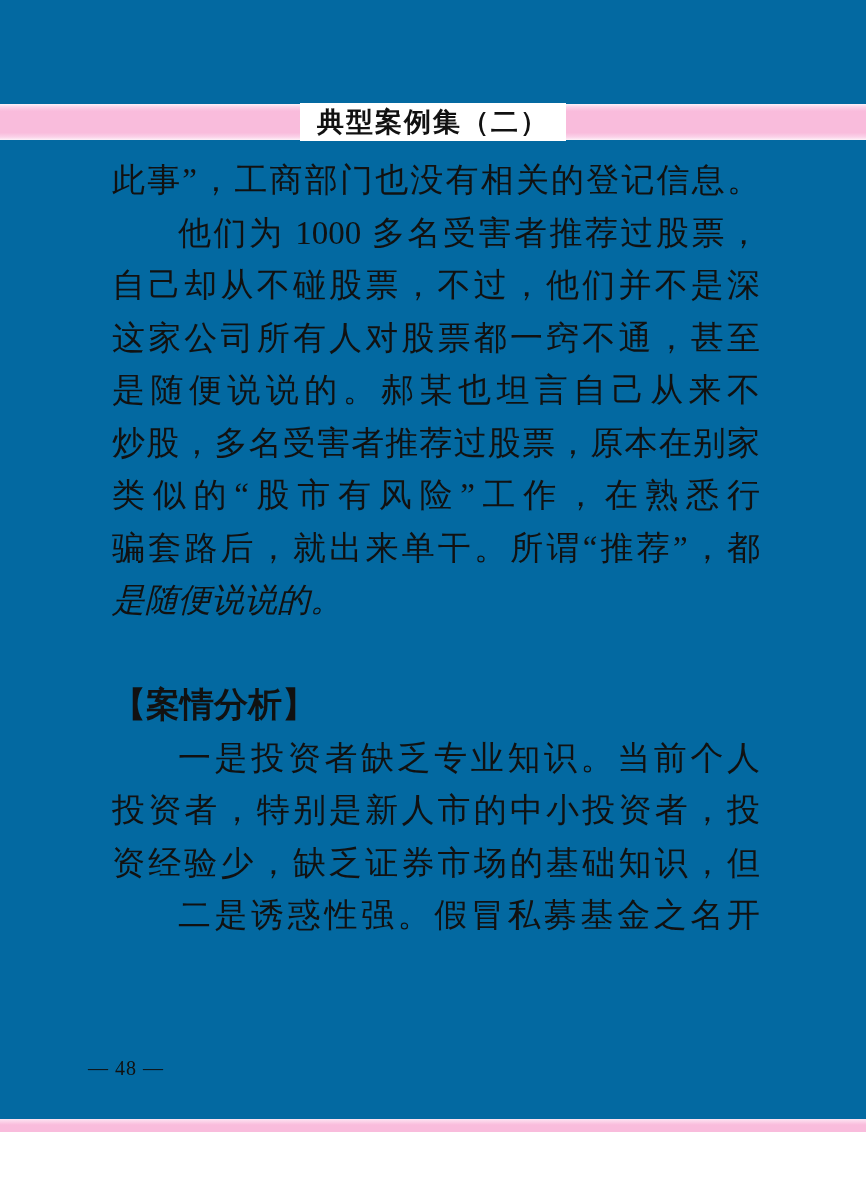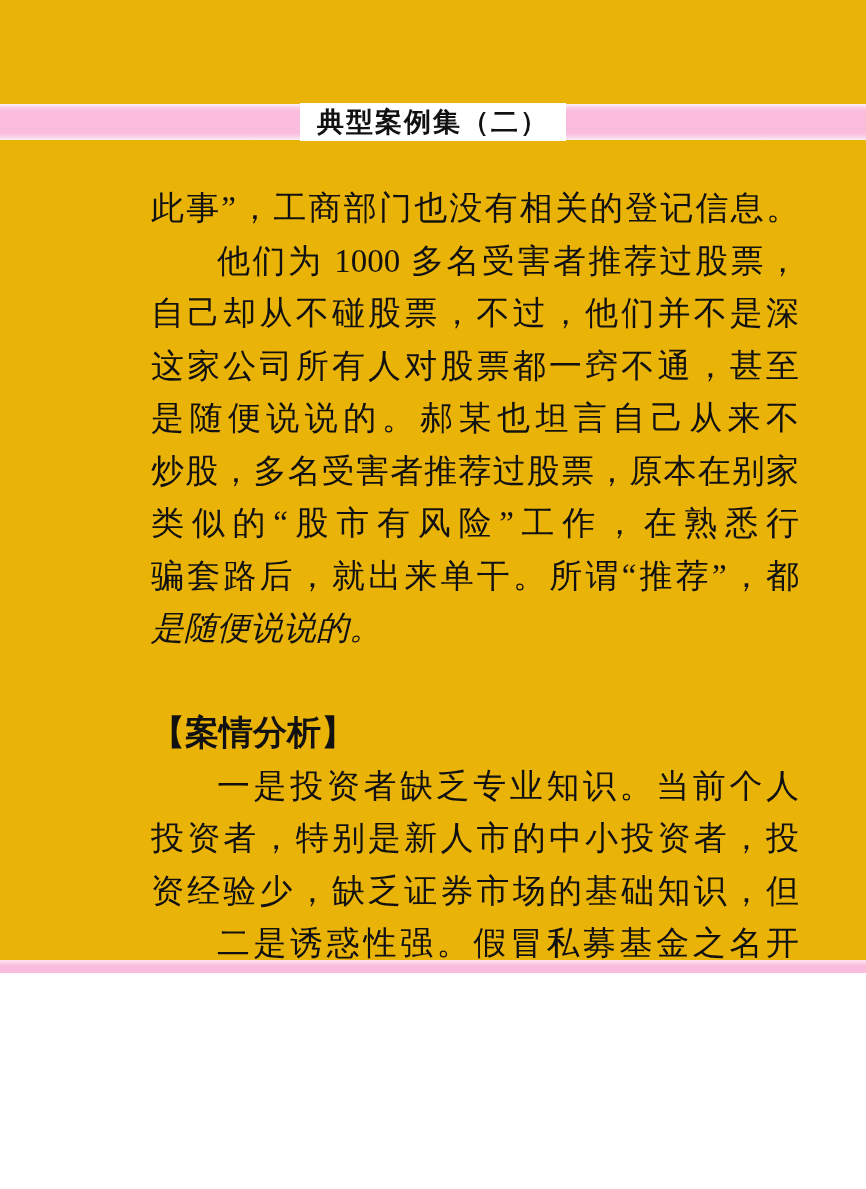"典型案例集（二）" #page { background: #eab308 -> #0369a1; height: 973px -> 1132px }
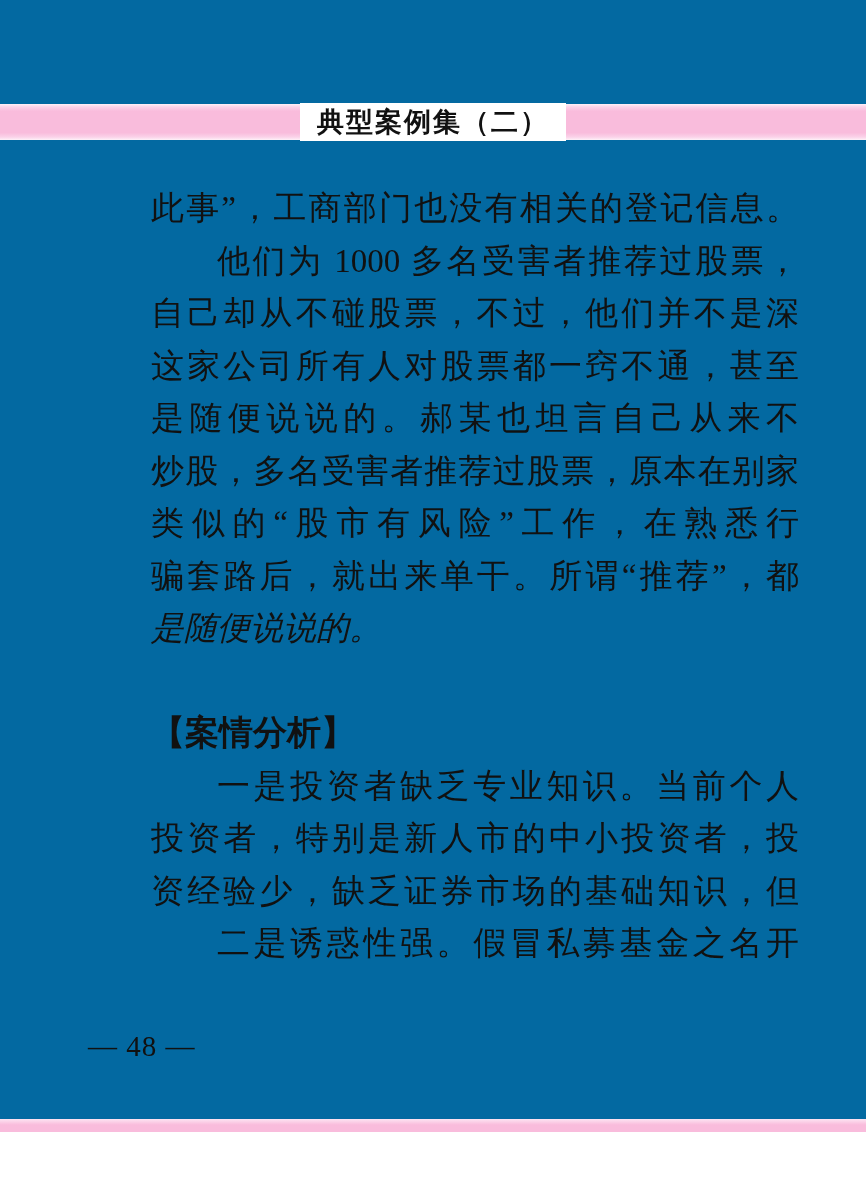"此事”，工商部门也没有相关的登记信息。" .body-text { margin-left: 39px -> none; top: 182px -> 154px }
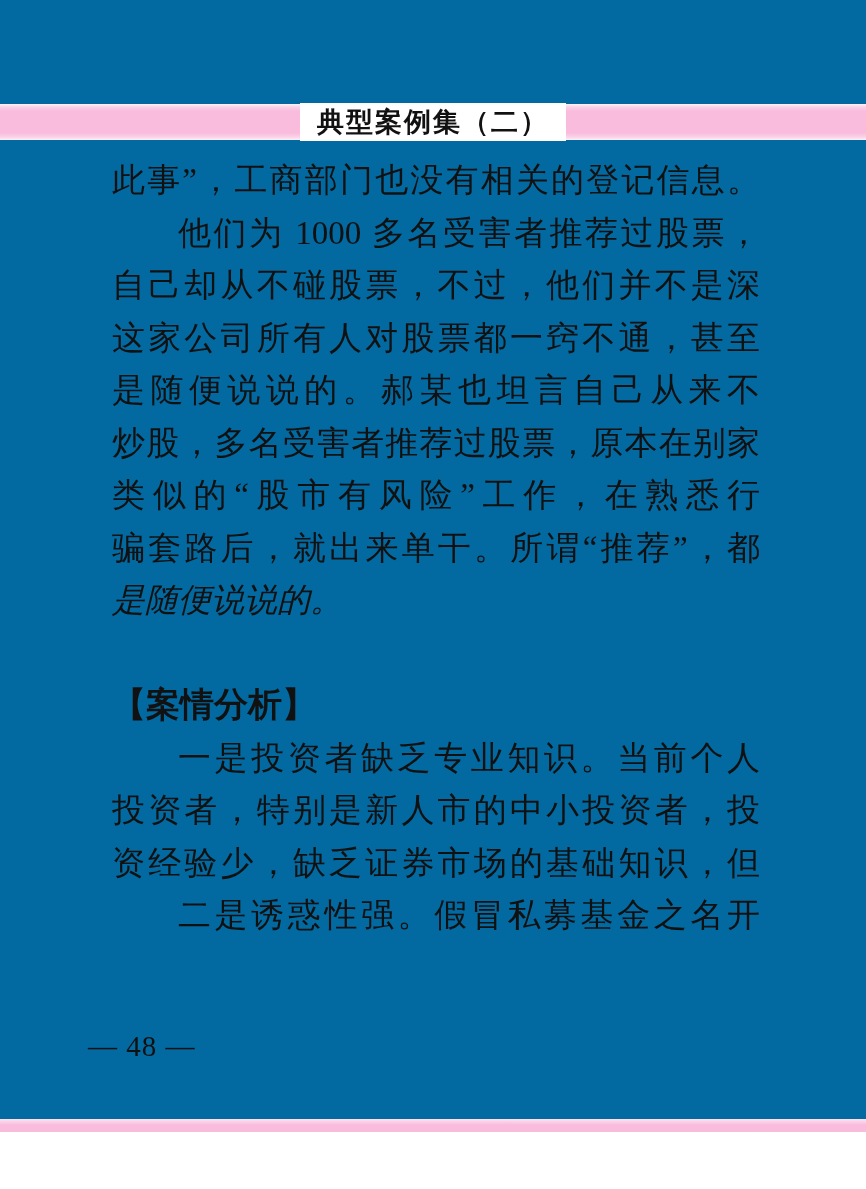"— 48 —" .page-number { font-size: 29px -> 20px; top: 1030px -> 1057px }
